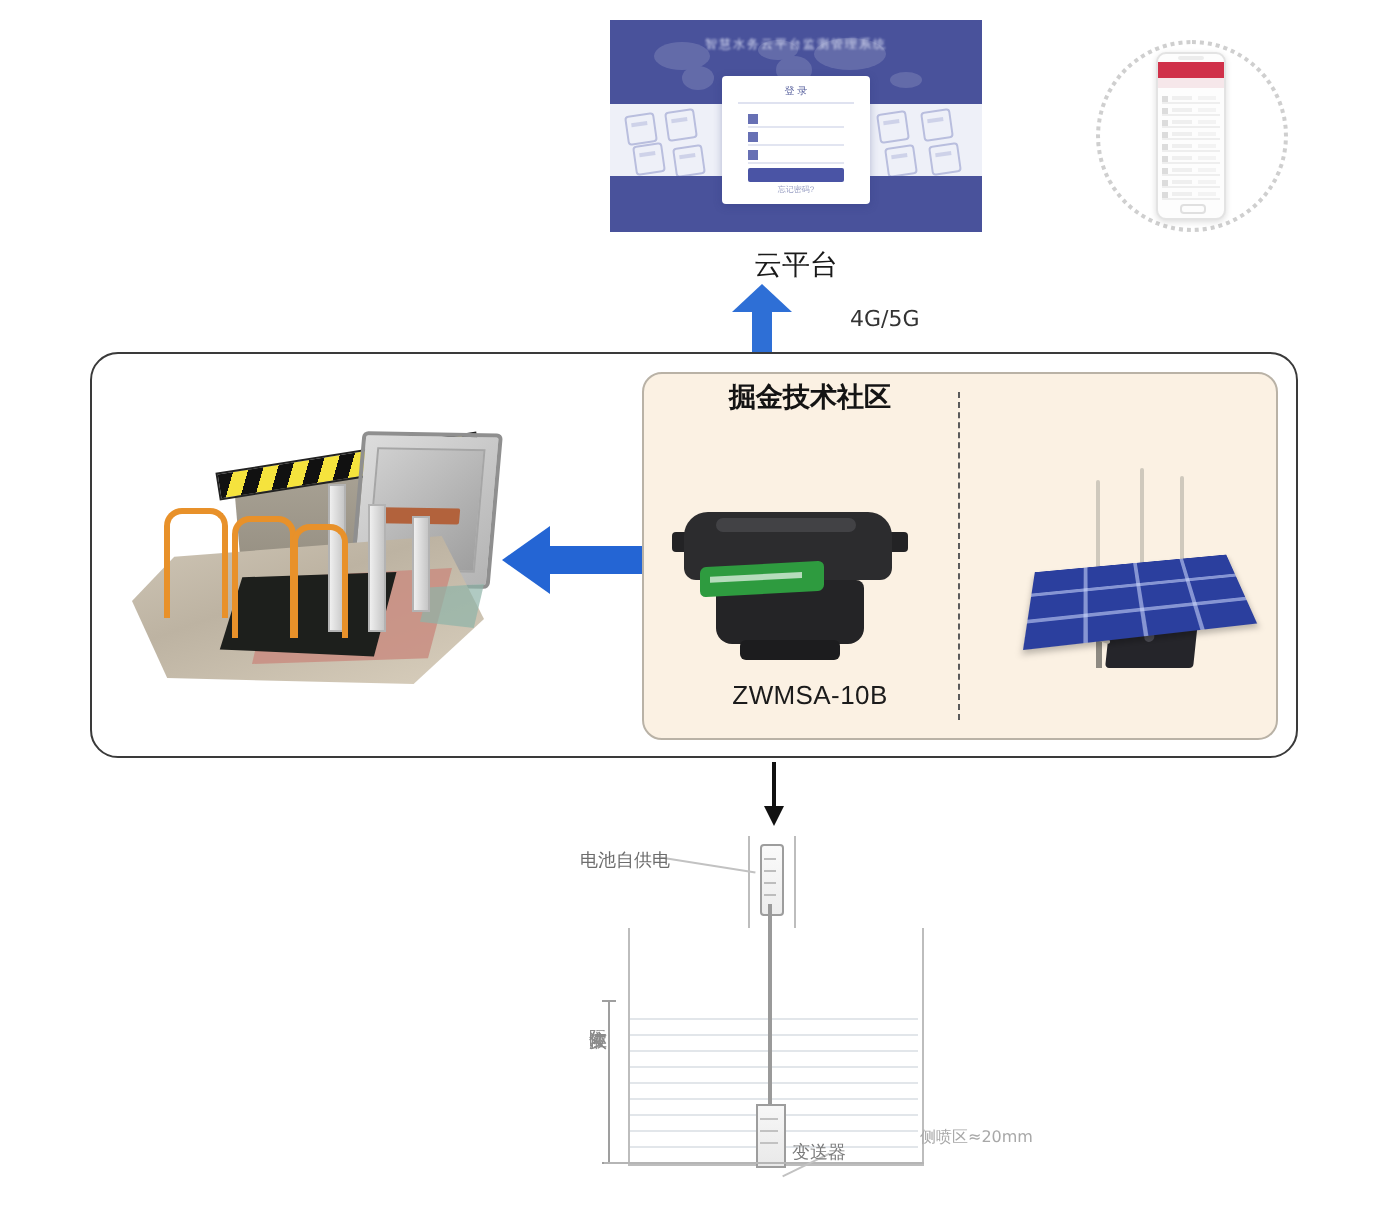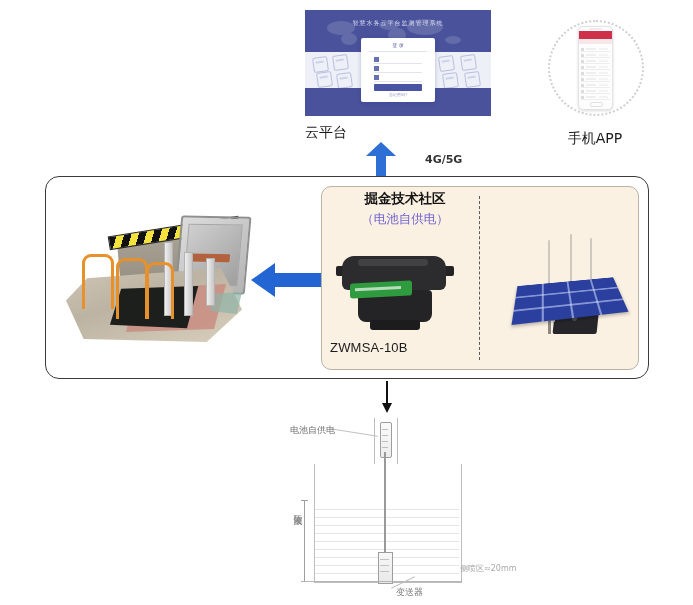"云平台" #cloud-label { text-align: none -> center }
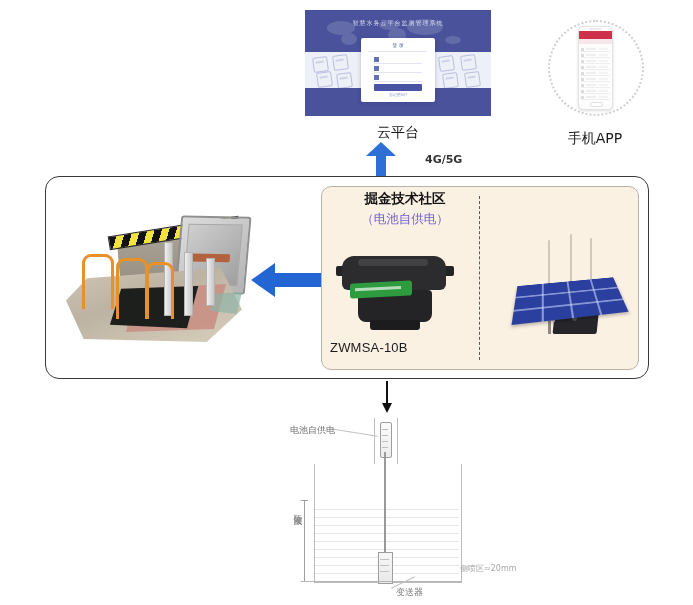"手机APP" div.abs { html: <div>手机APP</div> -> none }
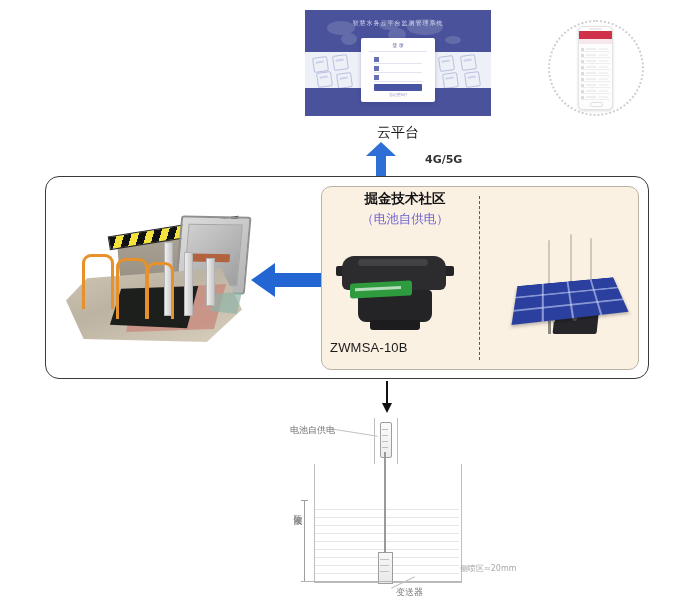"4G/5G" #net-label { font-weight: bold -> none }
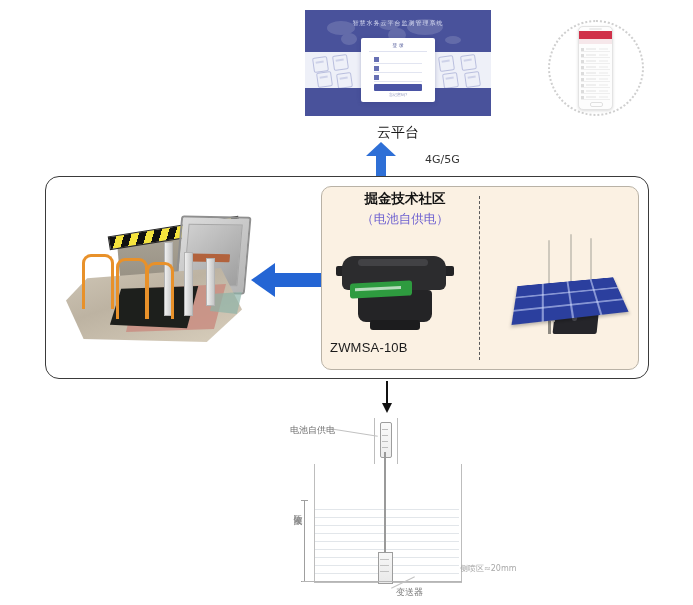"（电池自供电）" div.abs { html: <div>（电池自供电）</div> -> none }
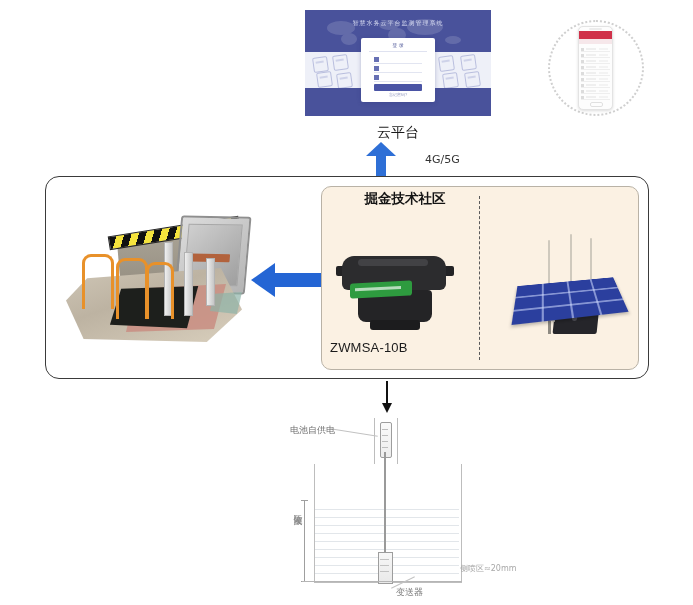"ZWMSA-10B" .dev-model { text-align: left -> center }
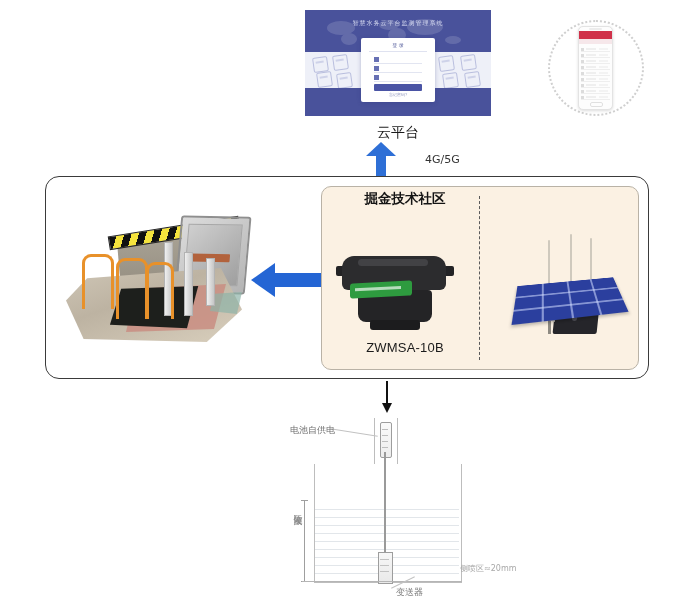"变送器" #lbl-transmitter { top: 190px -> 174px }
